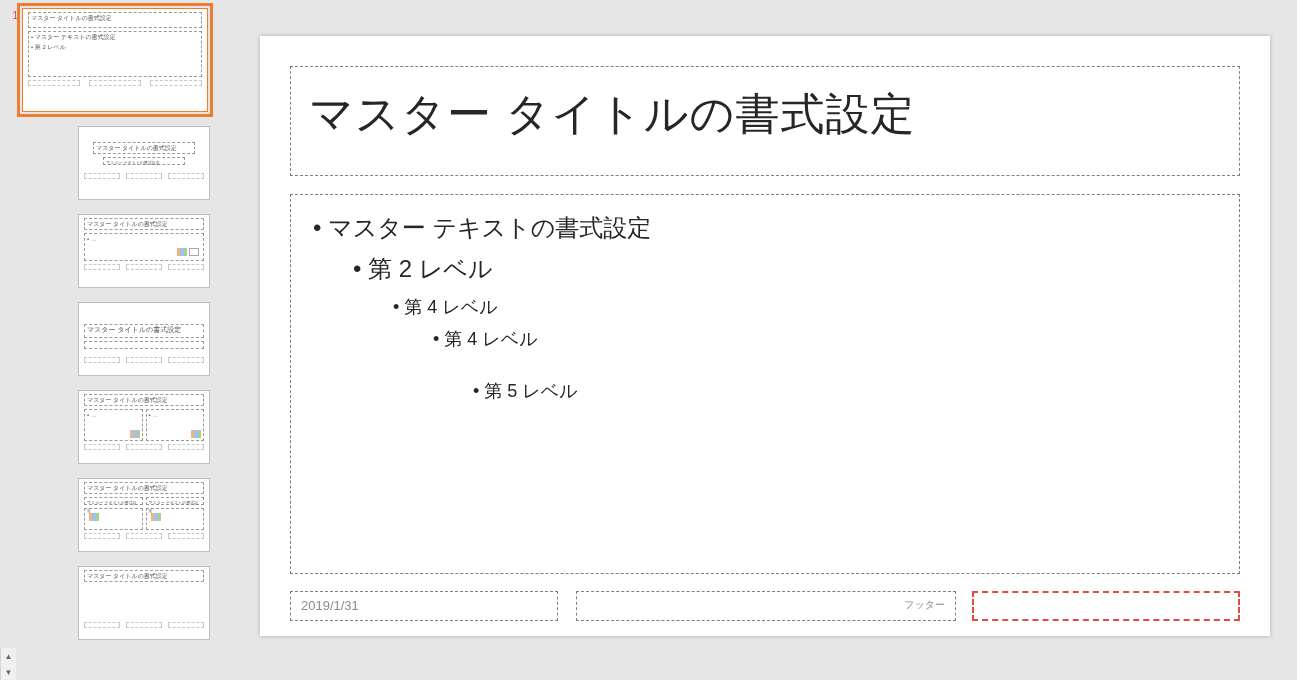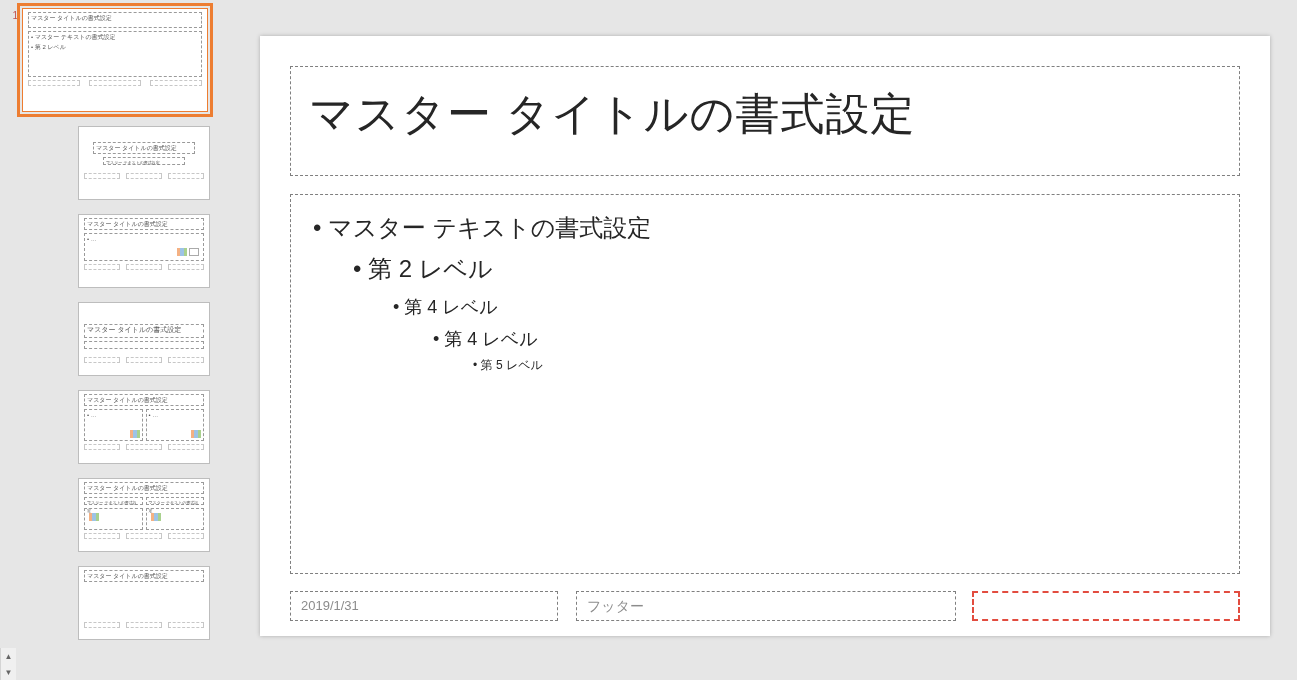"第 5 レベル" .lvl5 { font-size: 12px -> 18px; margin-top: none -> 20px }
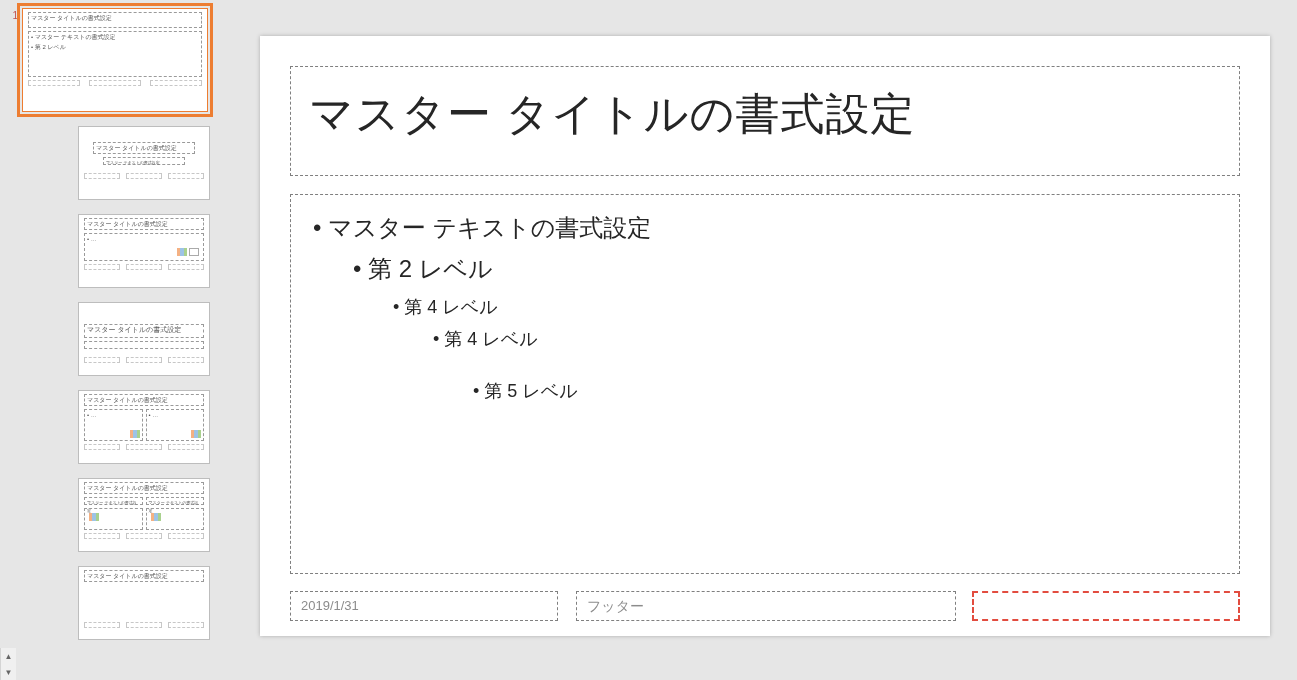"フッター" .ph-footer { font-size: 14px -> 10px; text-align: left -> right }
